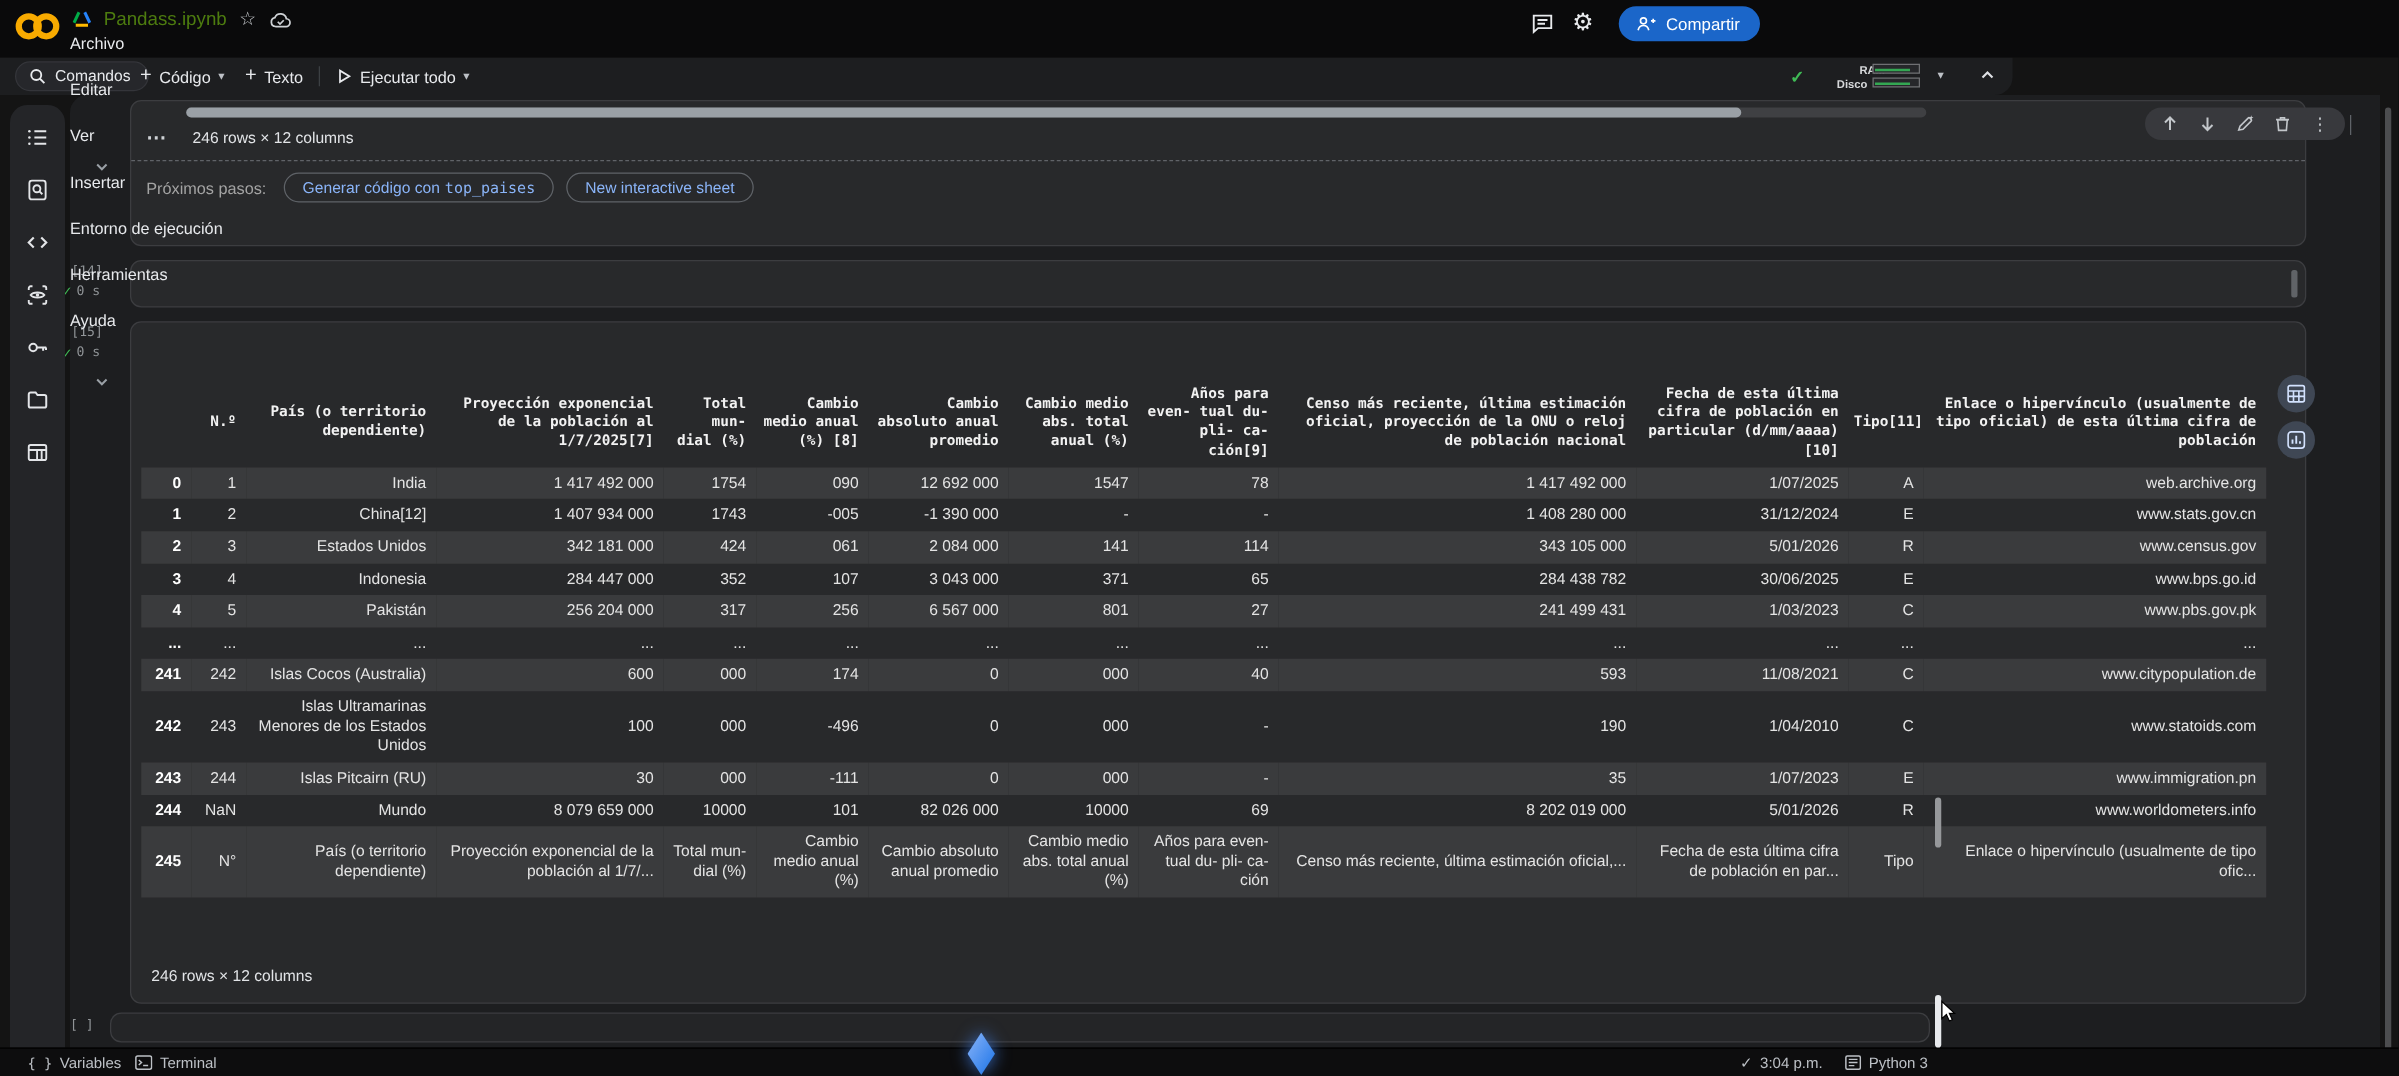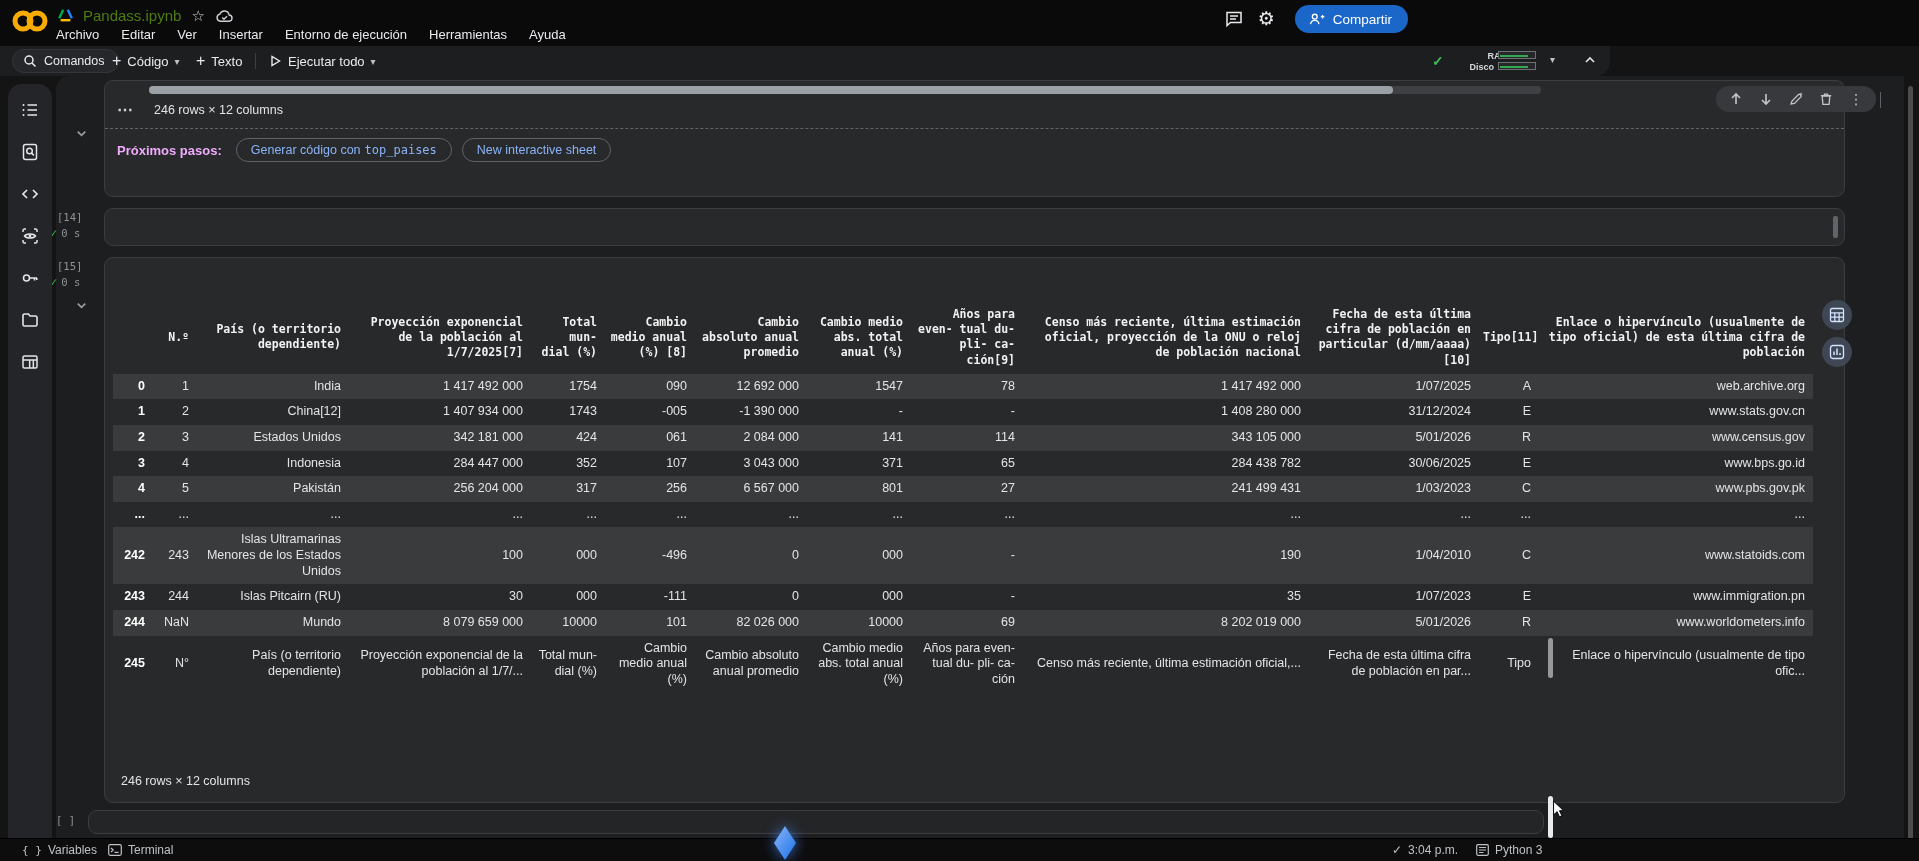"Archivo" .menubar { flex-direction: none -> column }
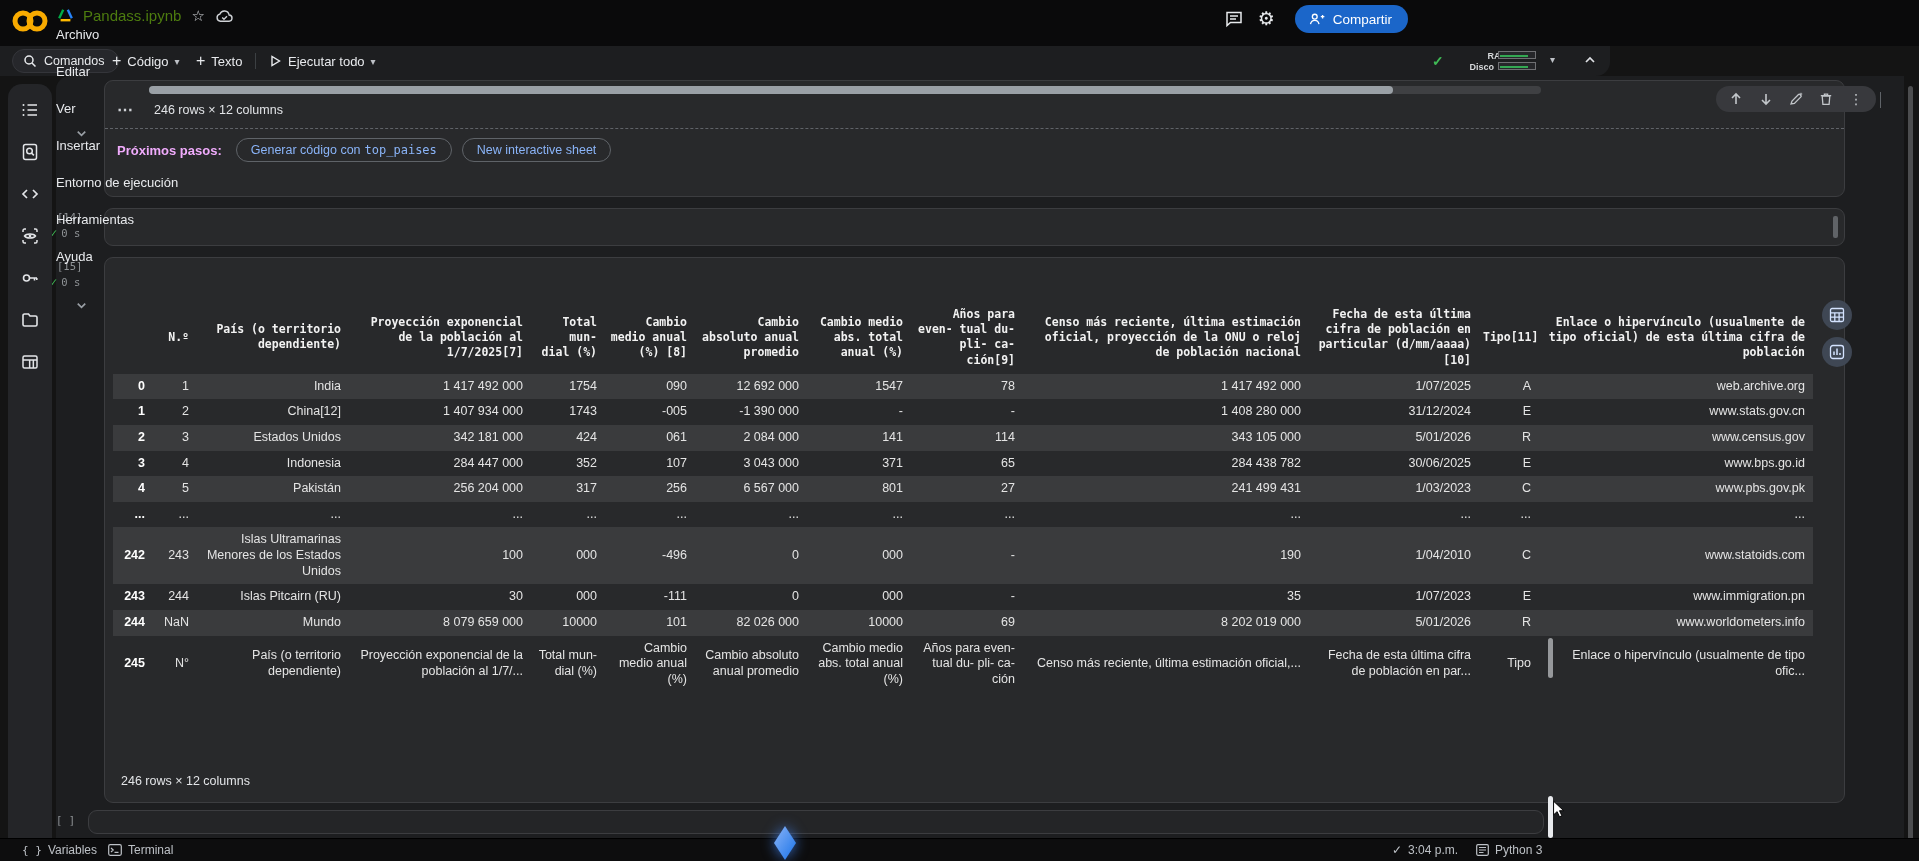"Próximos pasos:" .ns-label { color: #f0abfc -> #a3a3a3; font-weight: bold -> normal }
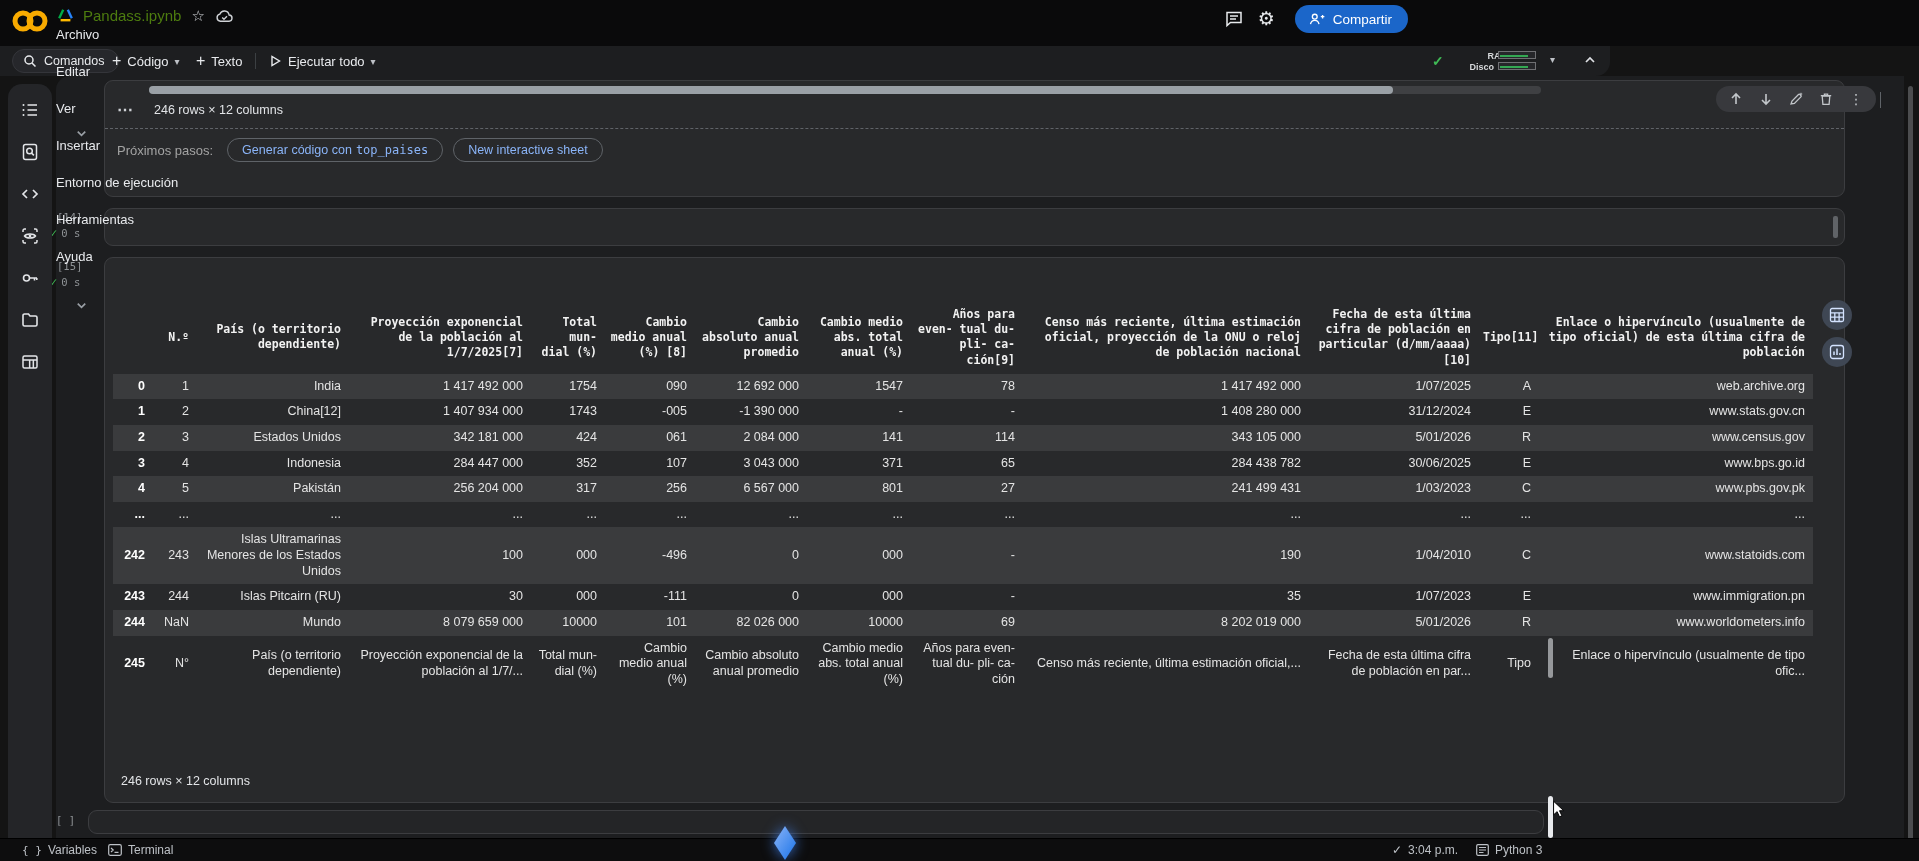"241" tr { html: none -> <tr> <td>241</td> <td>242</td> <td>Islas Cocos (Australia)</td> <td>600</td> <td>000</td> <td>174</td> <td>0</td> <td>000</td> <td>40</td> <td>593</td> <td>11/08/2021</td> <td>C</td> <td>www.citypopulation.de</td> </tr> }
